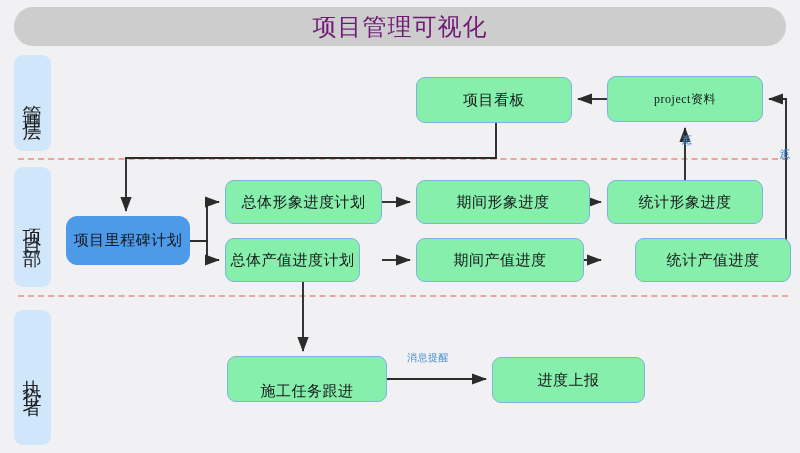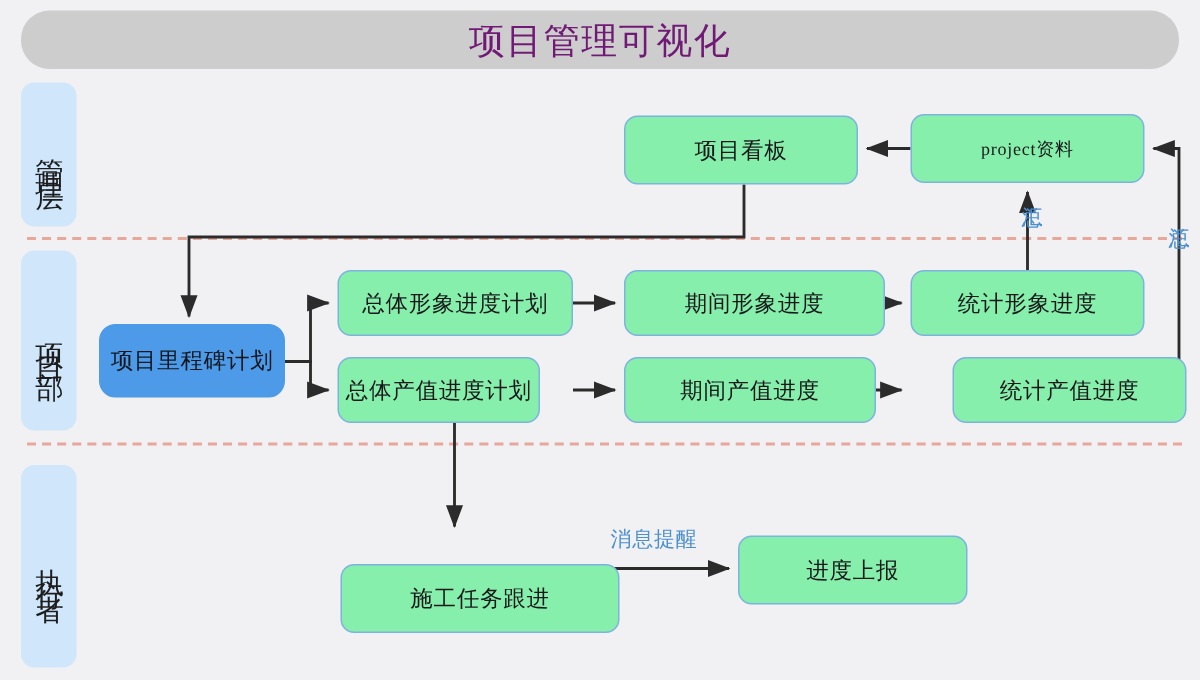"消息提醒" .edge-label { font-size: 14px -> 10px }
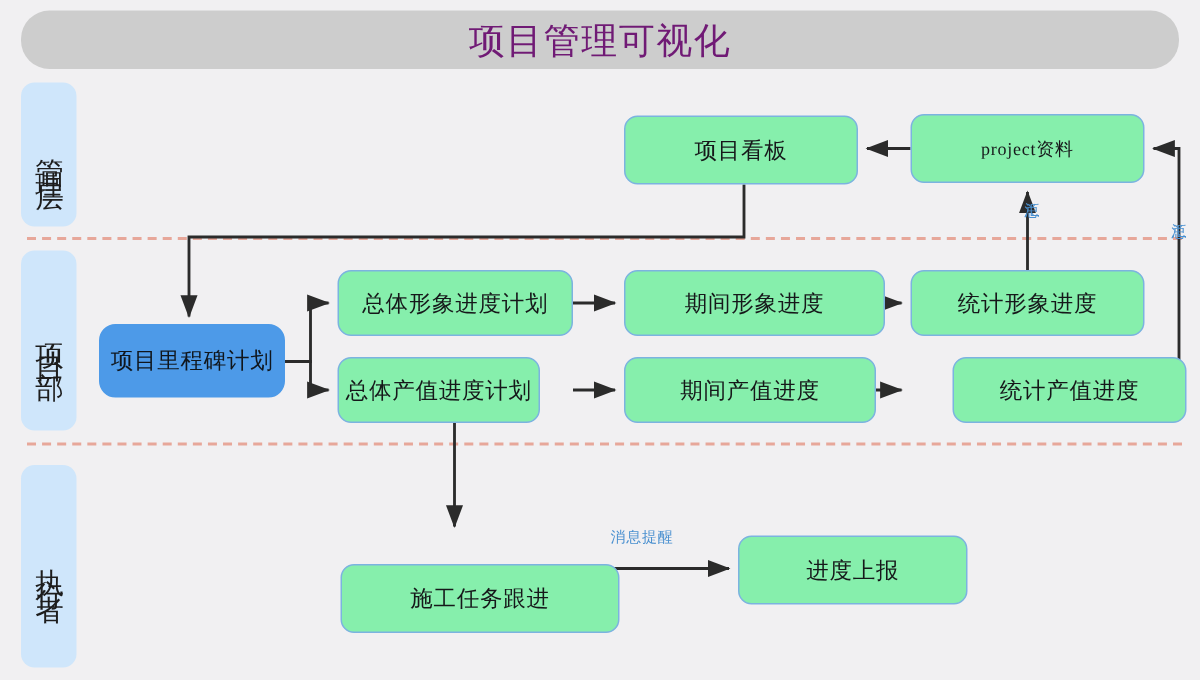"施工任务跟进" #n-task { align-items: none -> flex-end; top: 376px -> 356px; width: 186px -> 160px }
